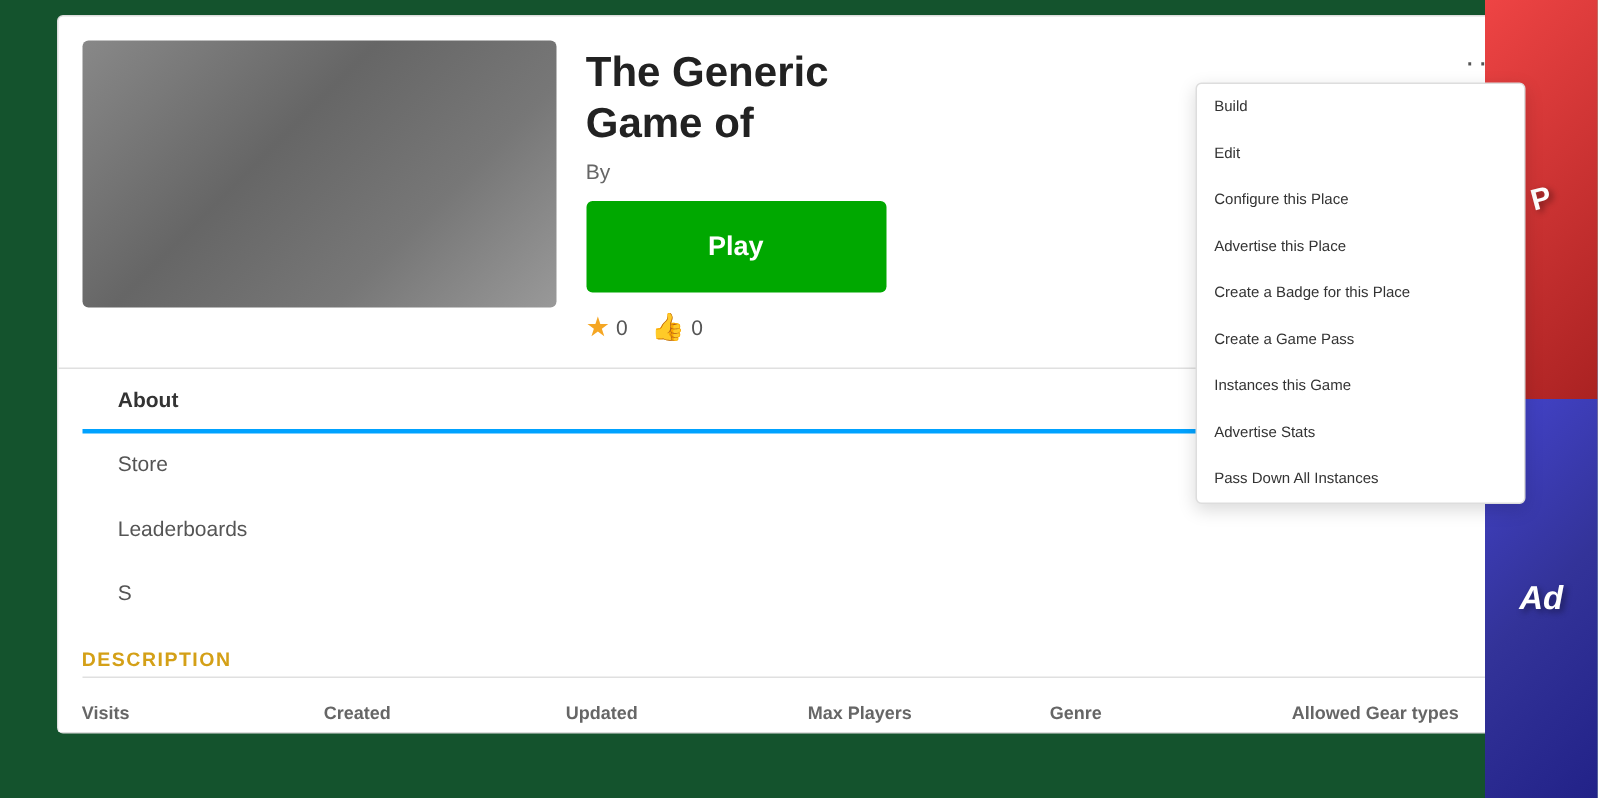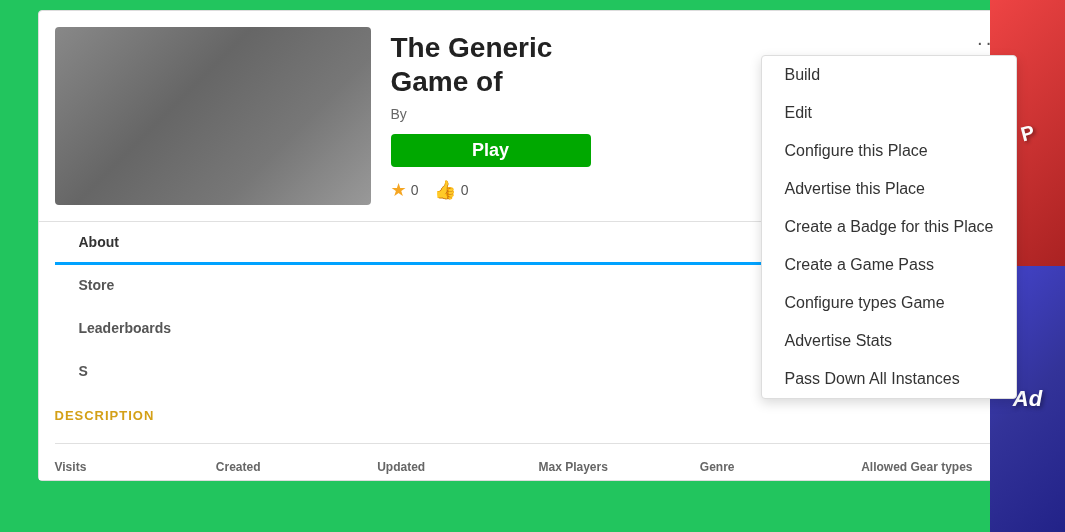"The Generic" div { background: #22c55e -> #14532d }
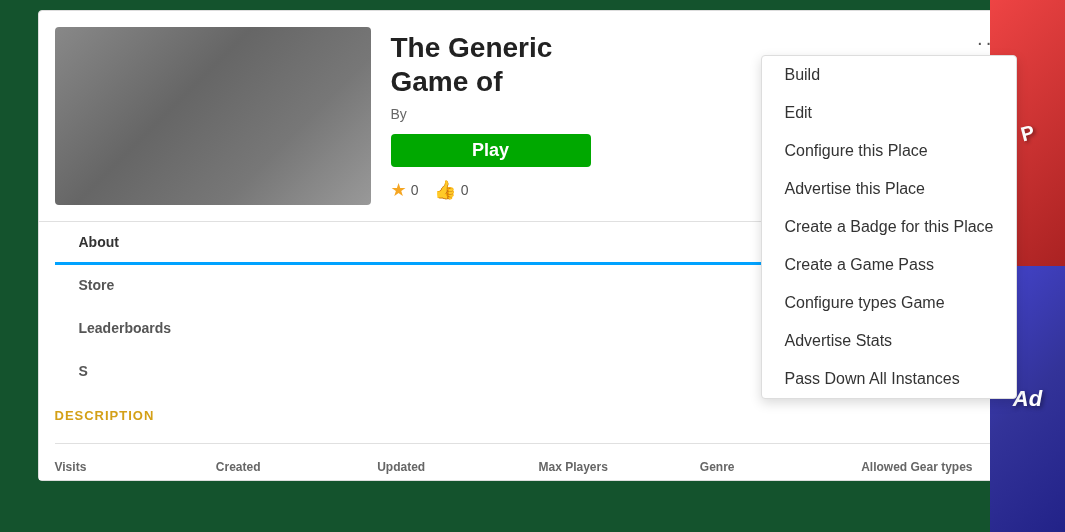"Build" .dropdown-item { font-size: 16px -> 10px; padding: 10px 22px -> 10px 12px }
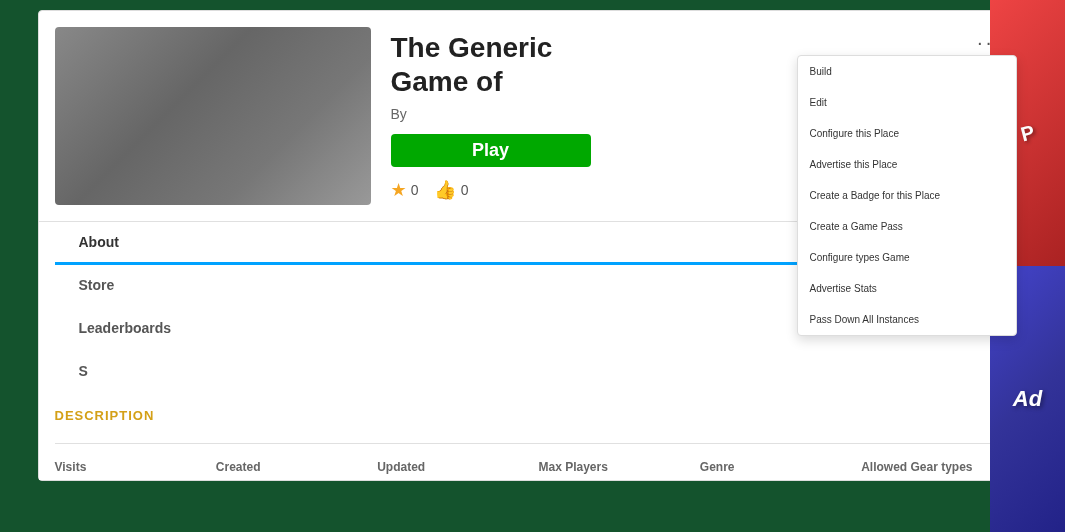"Play" .play-button { padding: 6px 0 -> 20px 0 }
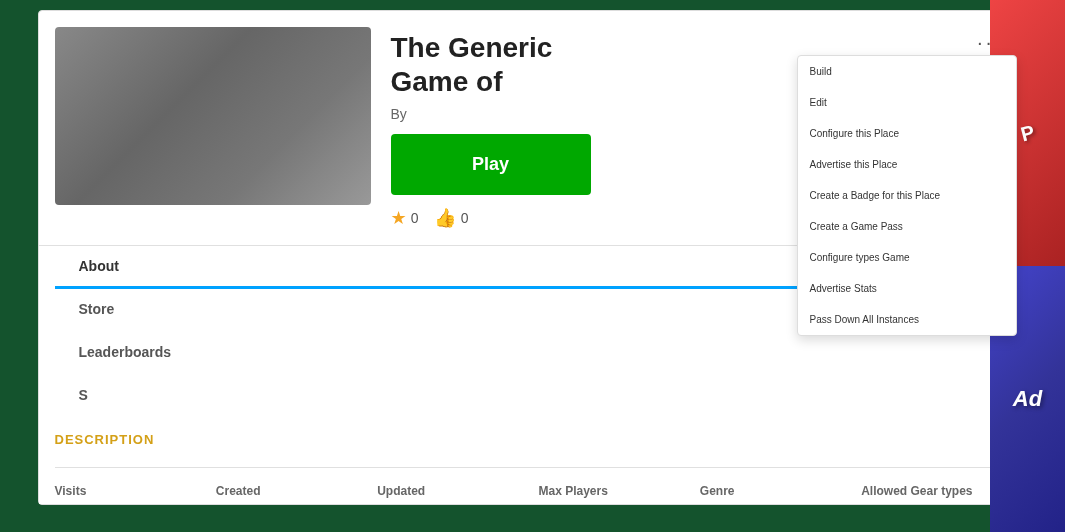"Configure types Game" div.dropdown-item { text: Configure types -> Instances this }
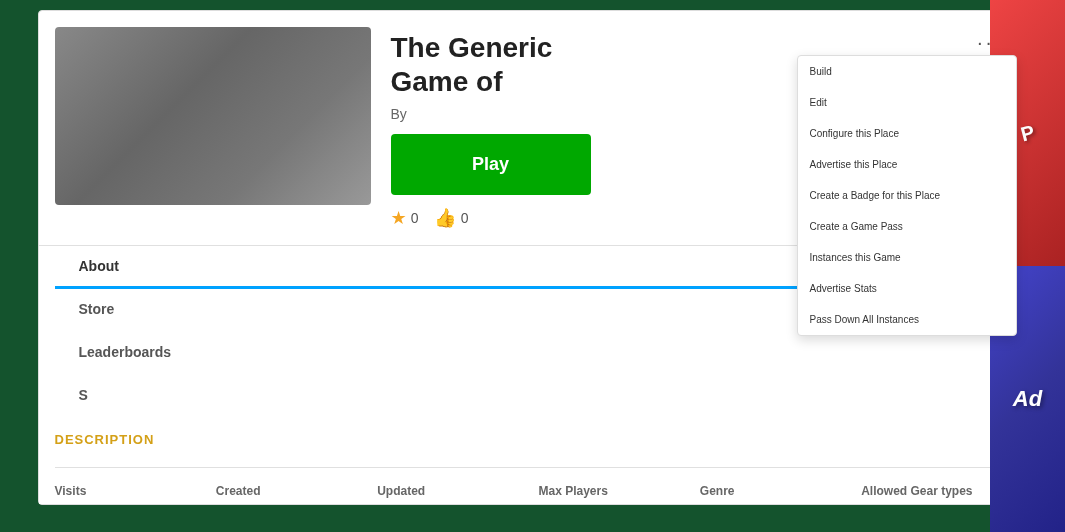"Store" .tab-item { font-weight: 700 -> 400 }
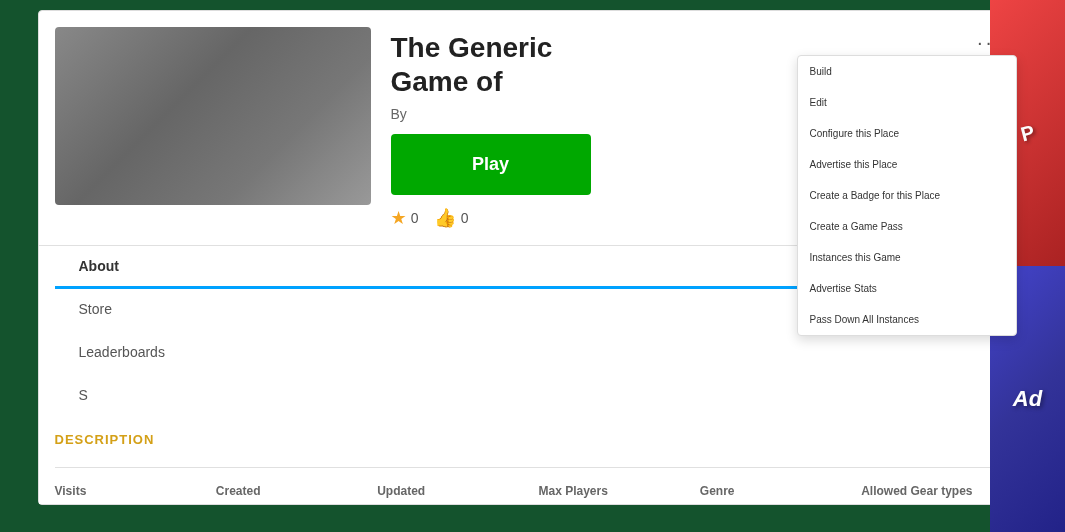"DESCRIPTION" .description-label { padding-bottom: 20px -> 4px }
